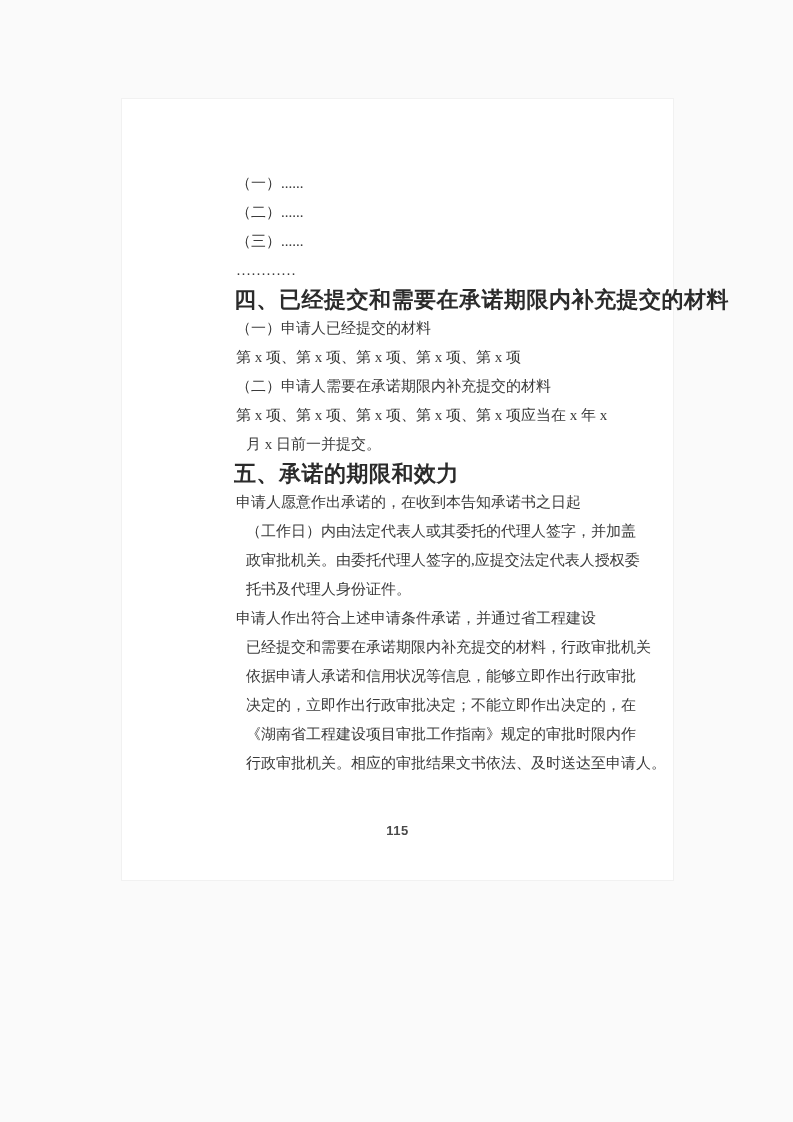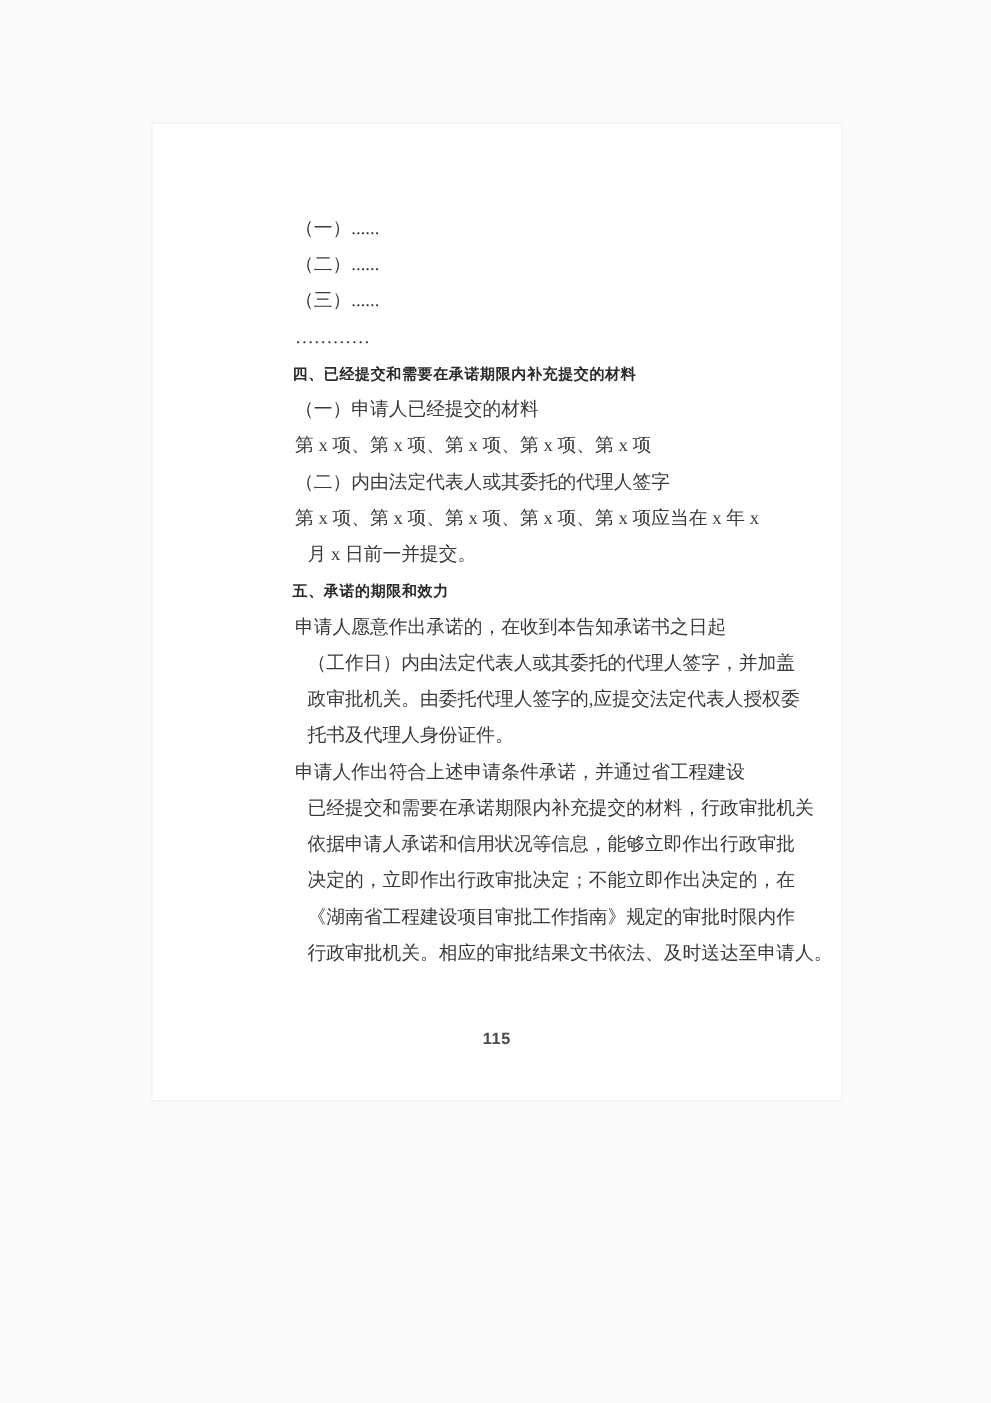"四、已经提交和需要在承诺期限内补充提交的材料" .line.heading { font-size: 12px -> 22px }
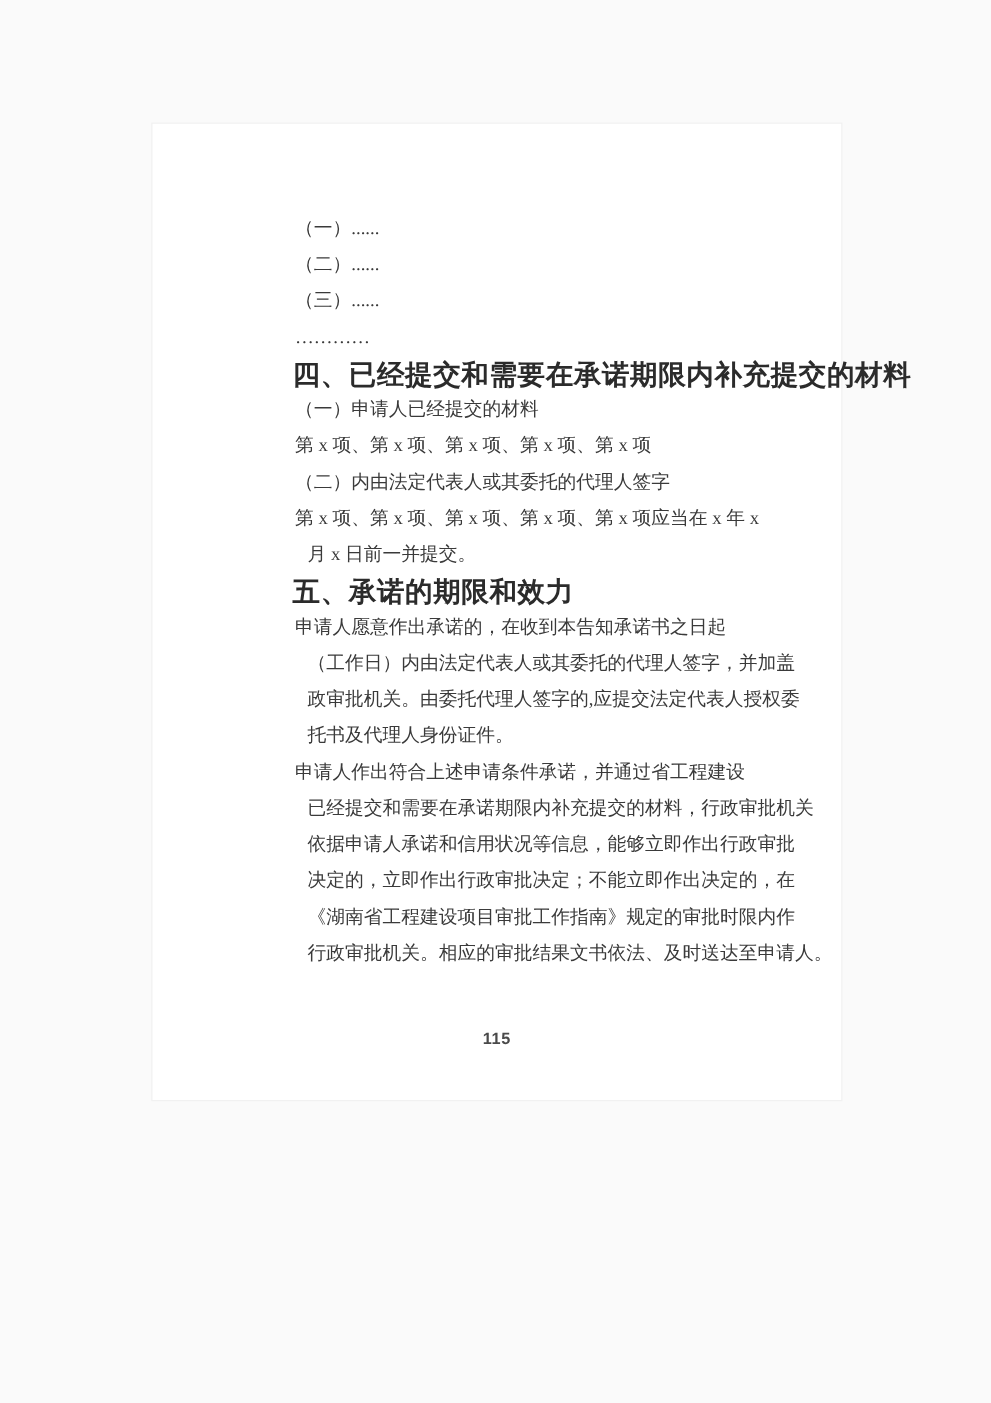"（二）内由法定代表人或其委托的代理人签字" div.line { text: 内由法定代表人或其委托的代理人签字 -> 申请人需要在承诺期限内补充提交的材料 }
